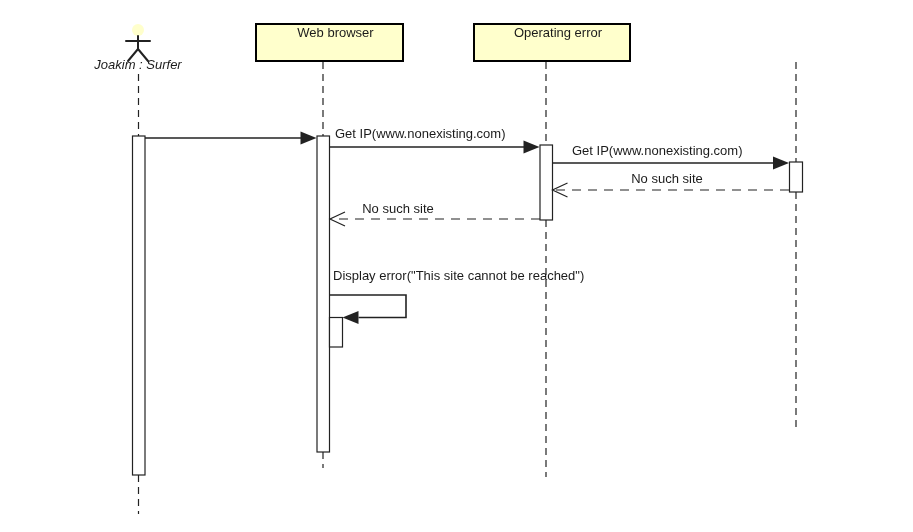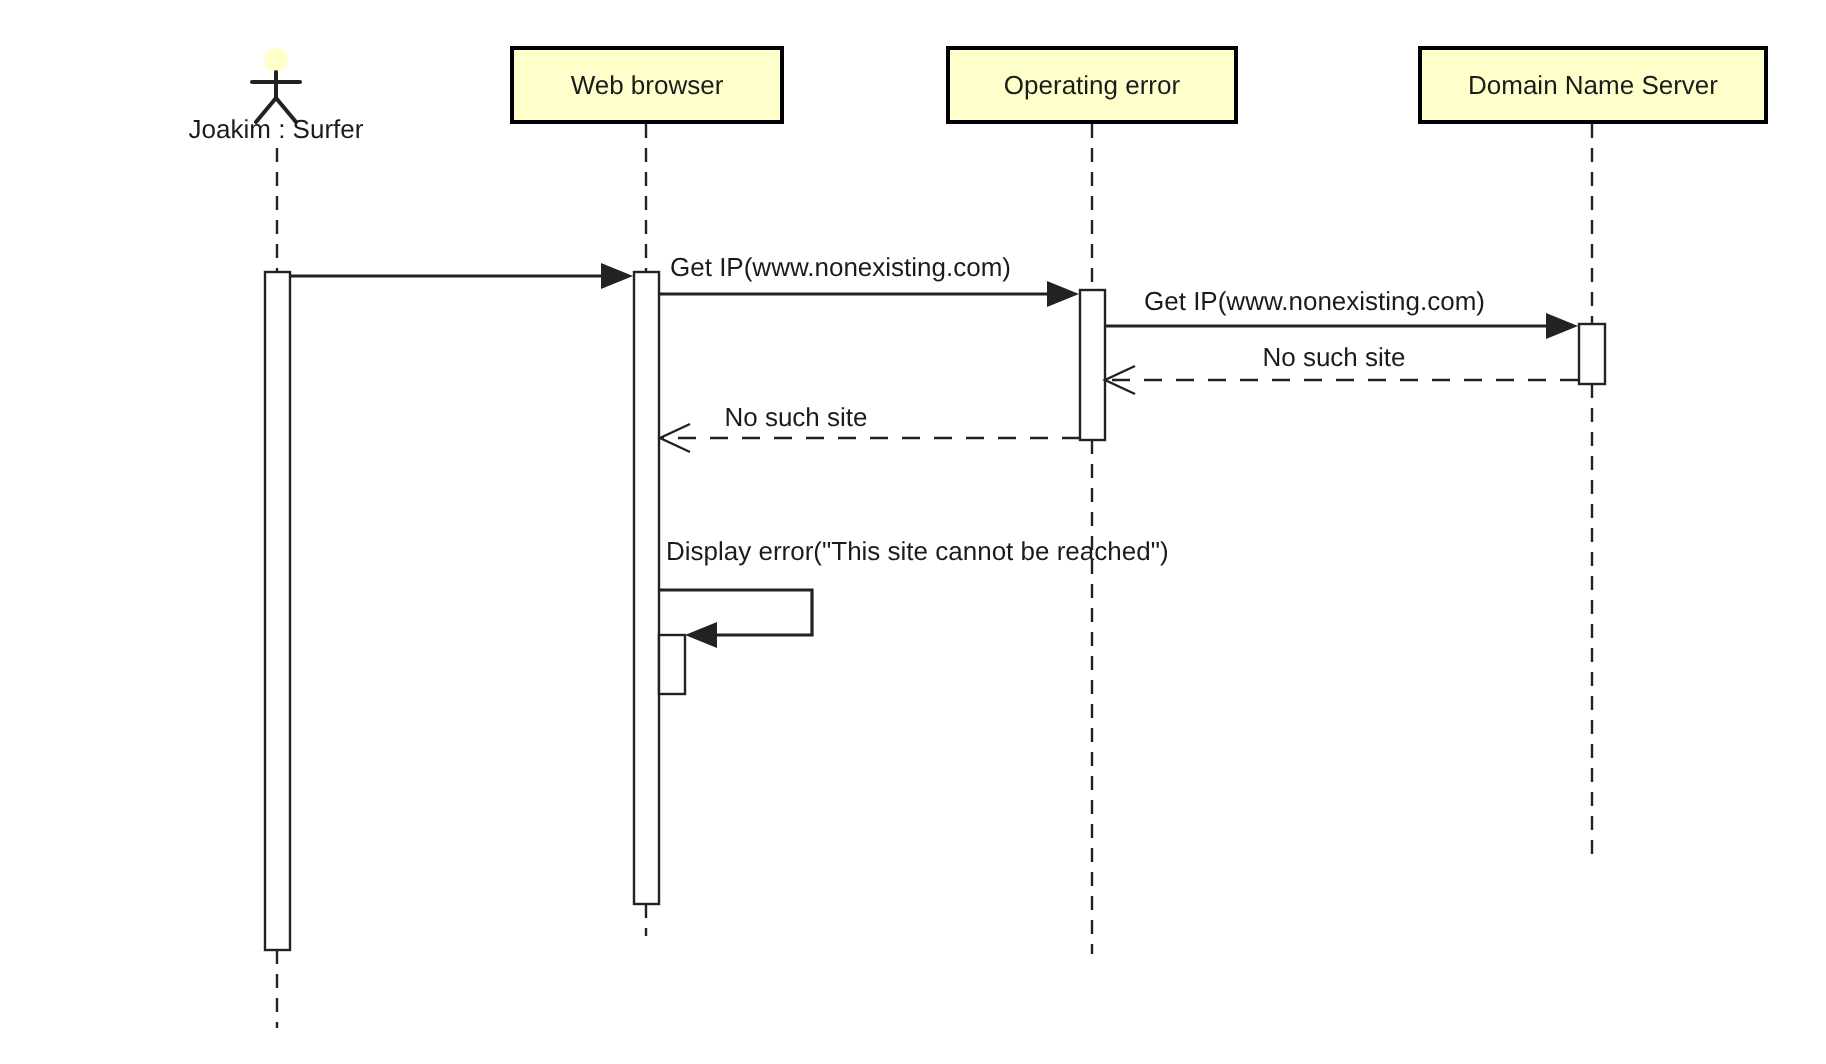"Web browser" .obj { align-items: center -> none; padding-left: none -> 12px }
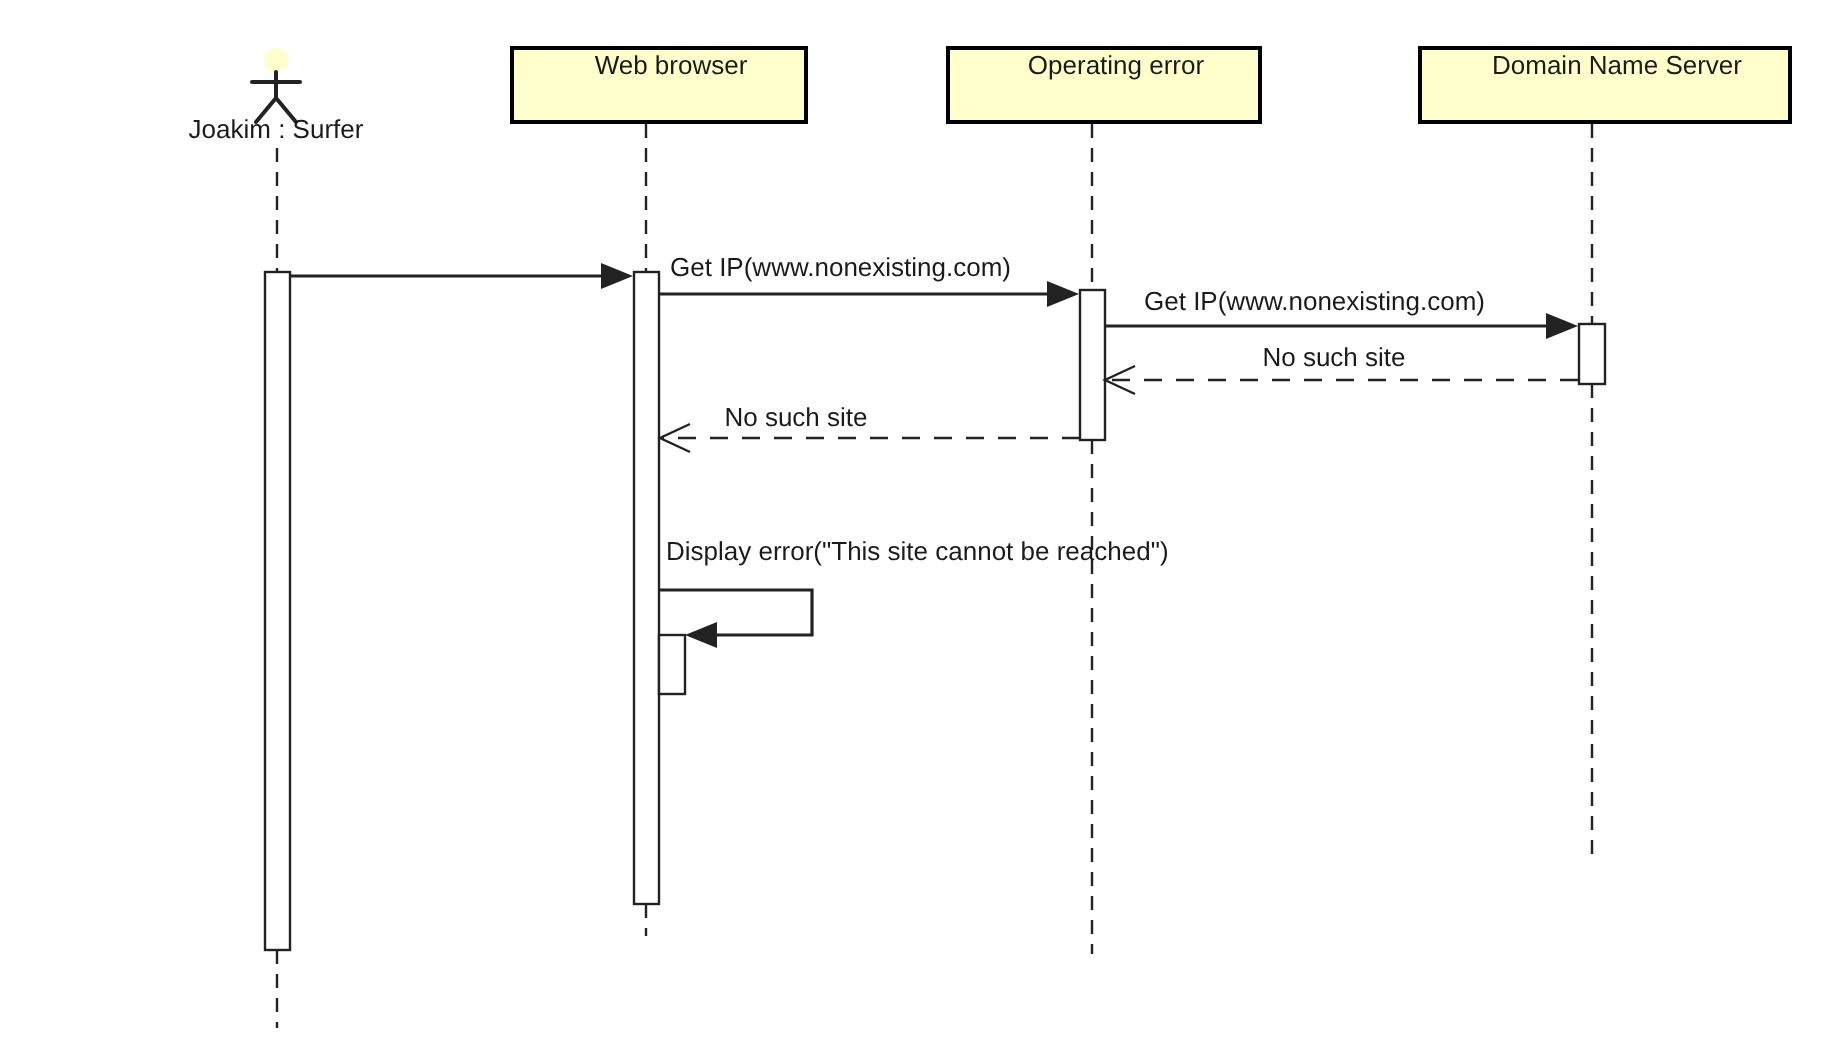"Domain Name Server" div.obj { html: <div> <span>Domain Name Server</span> </div> -> none }
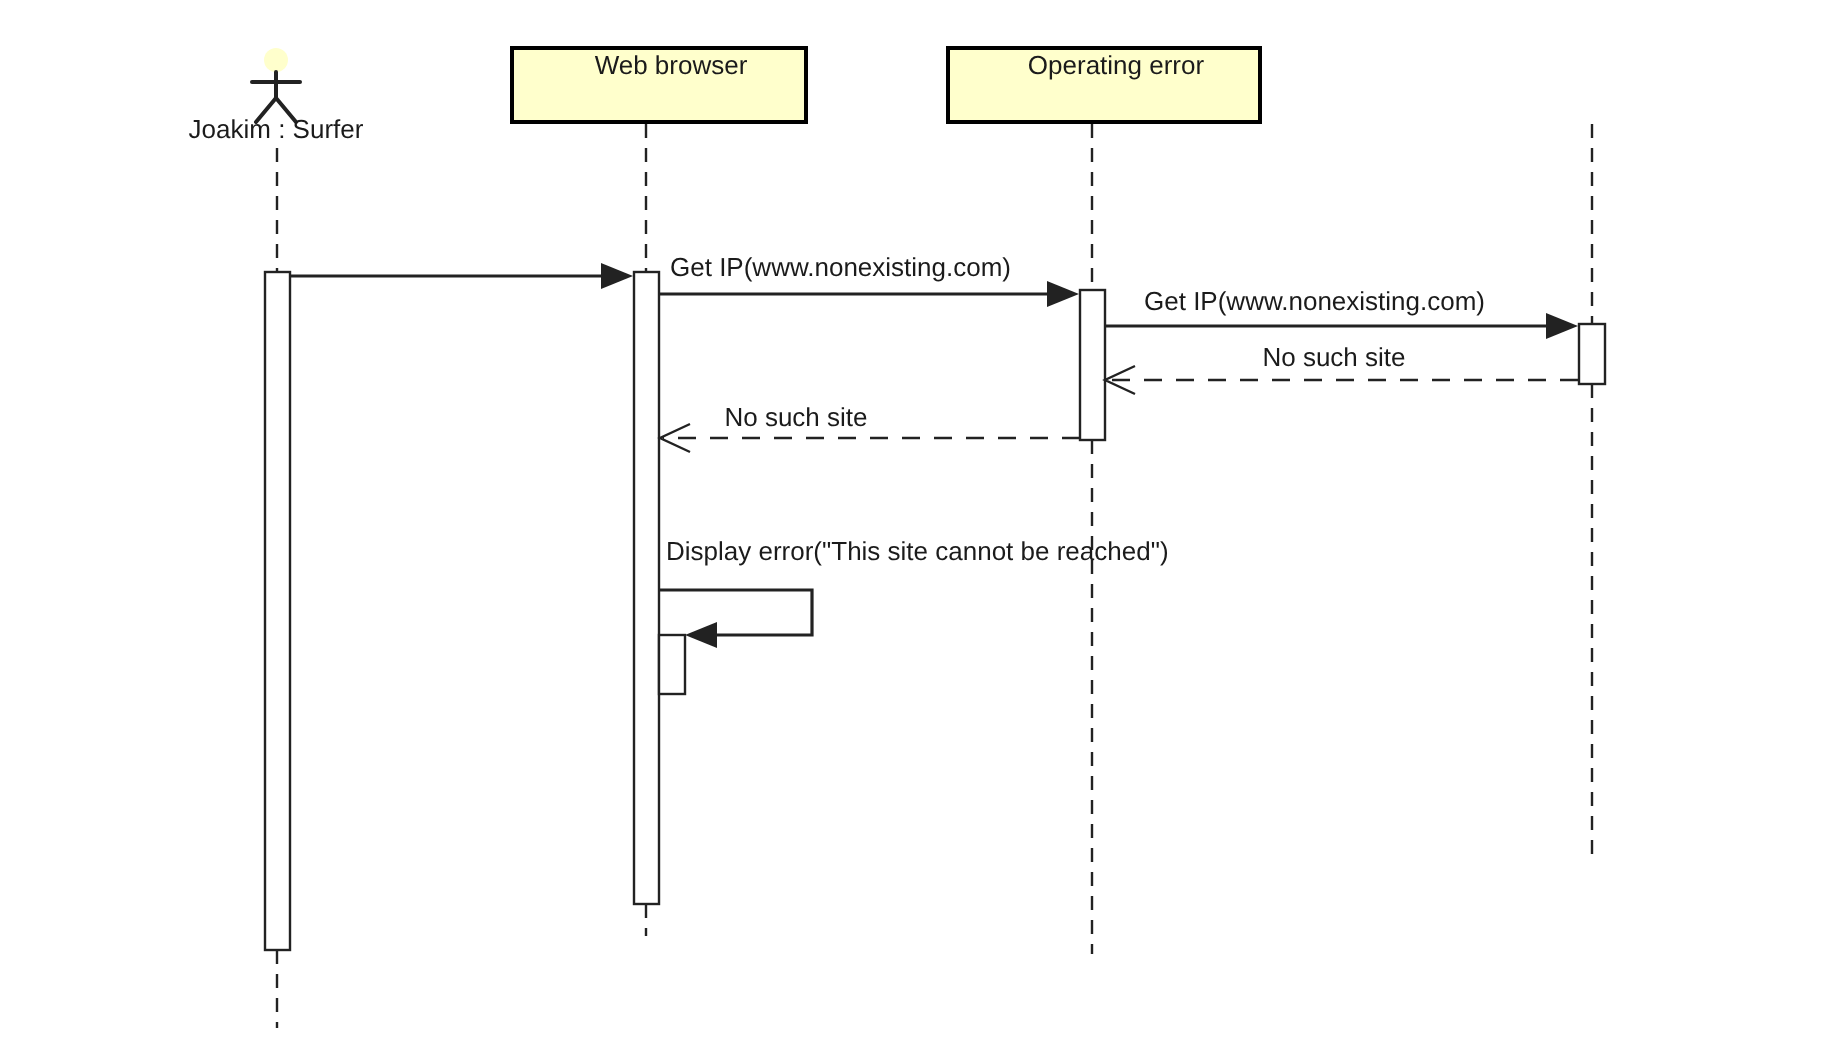"Joakim : Surfer" div.lbl { font-style: none -> italic }
